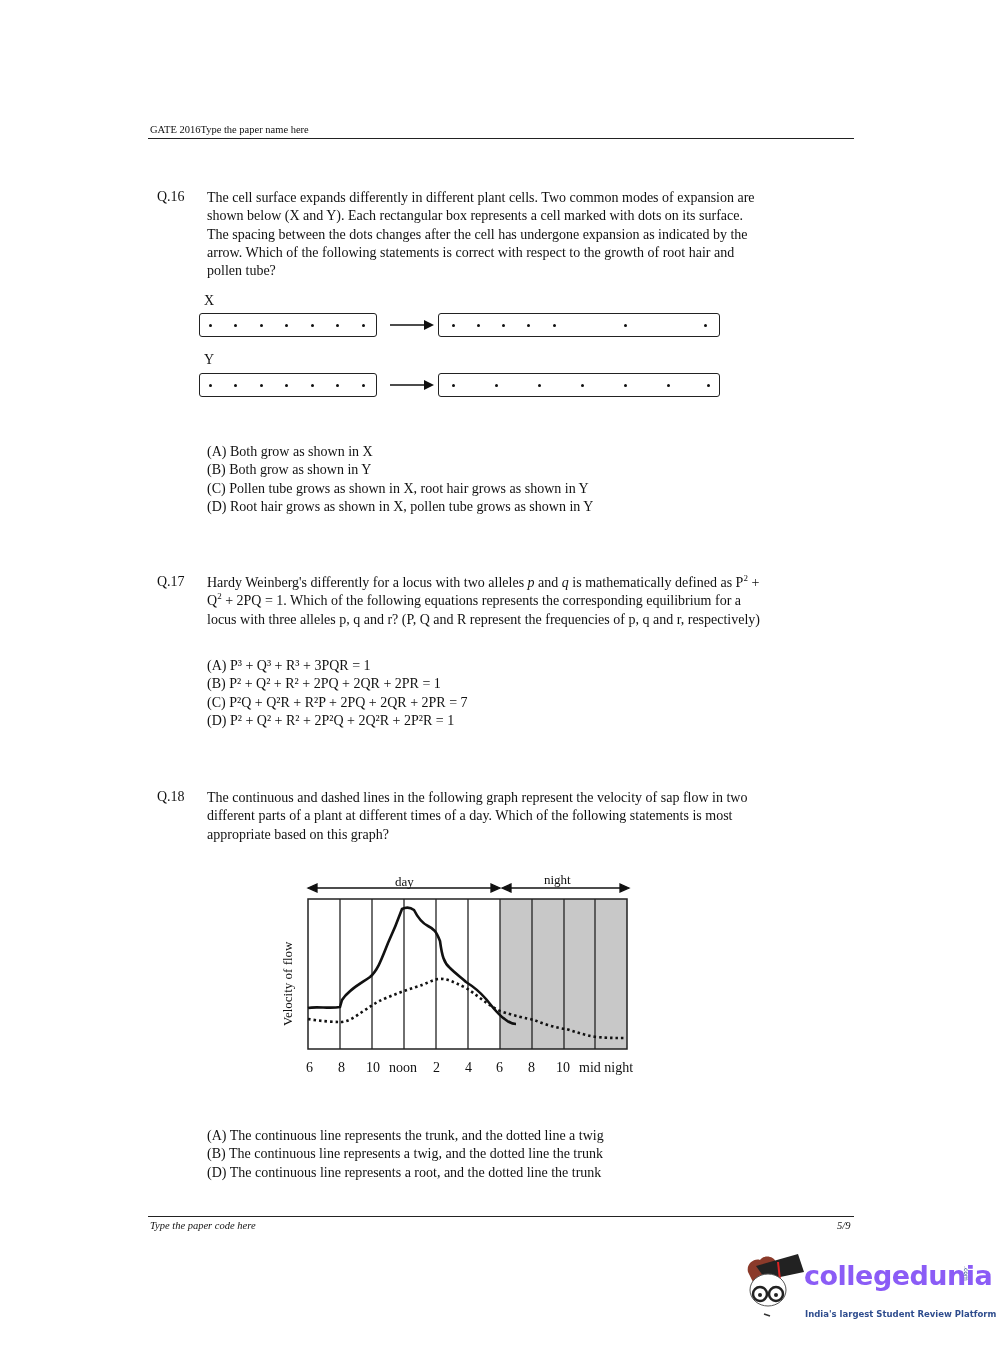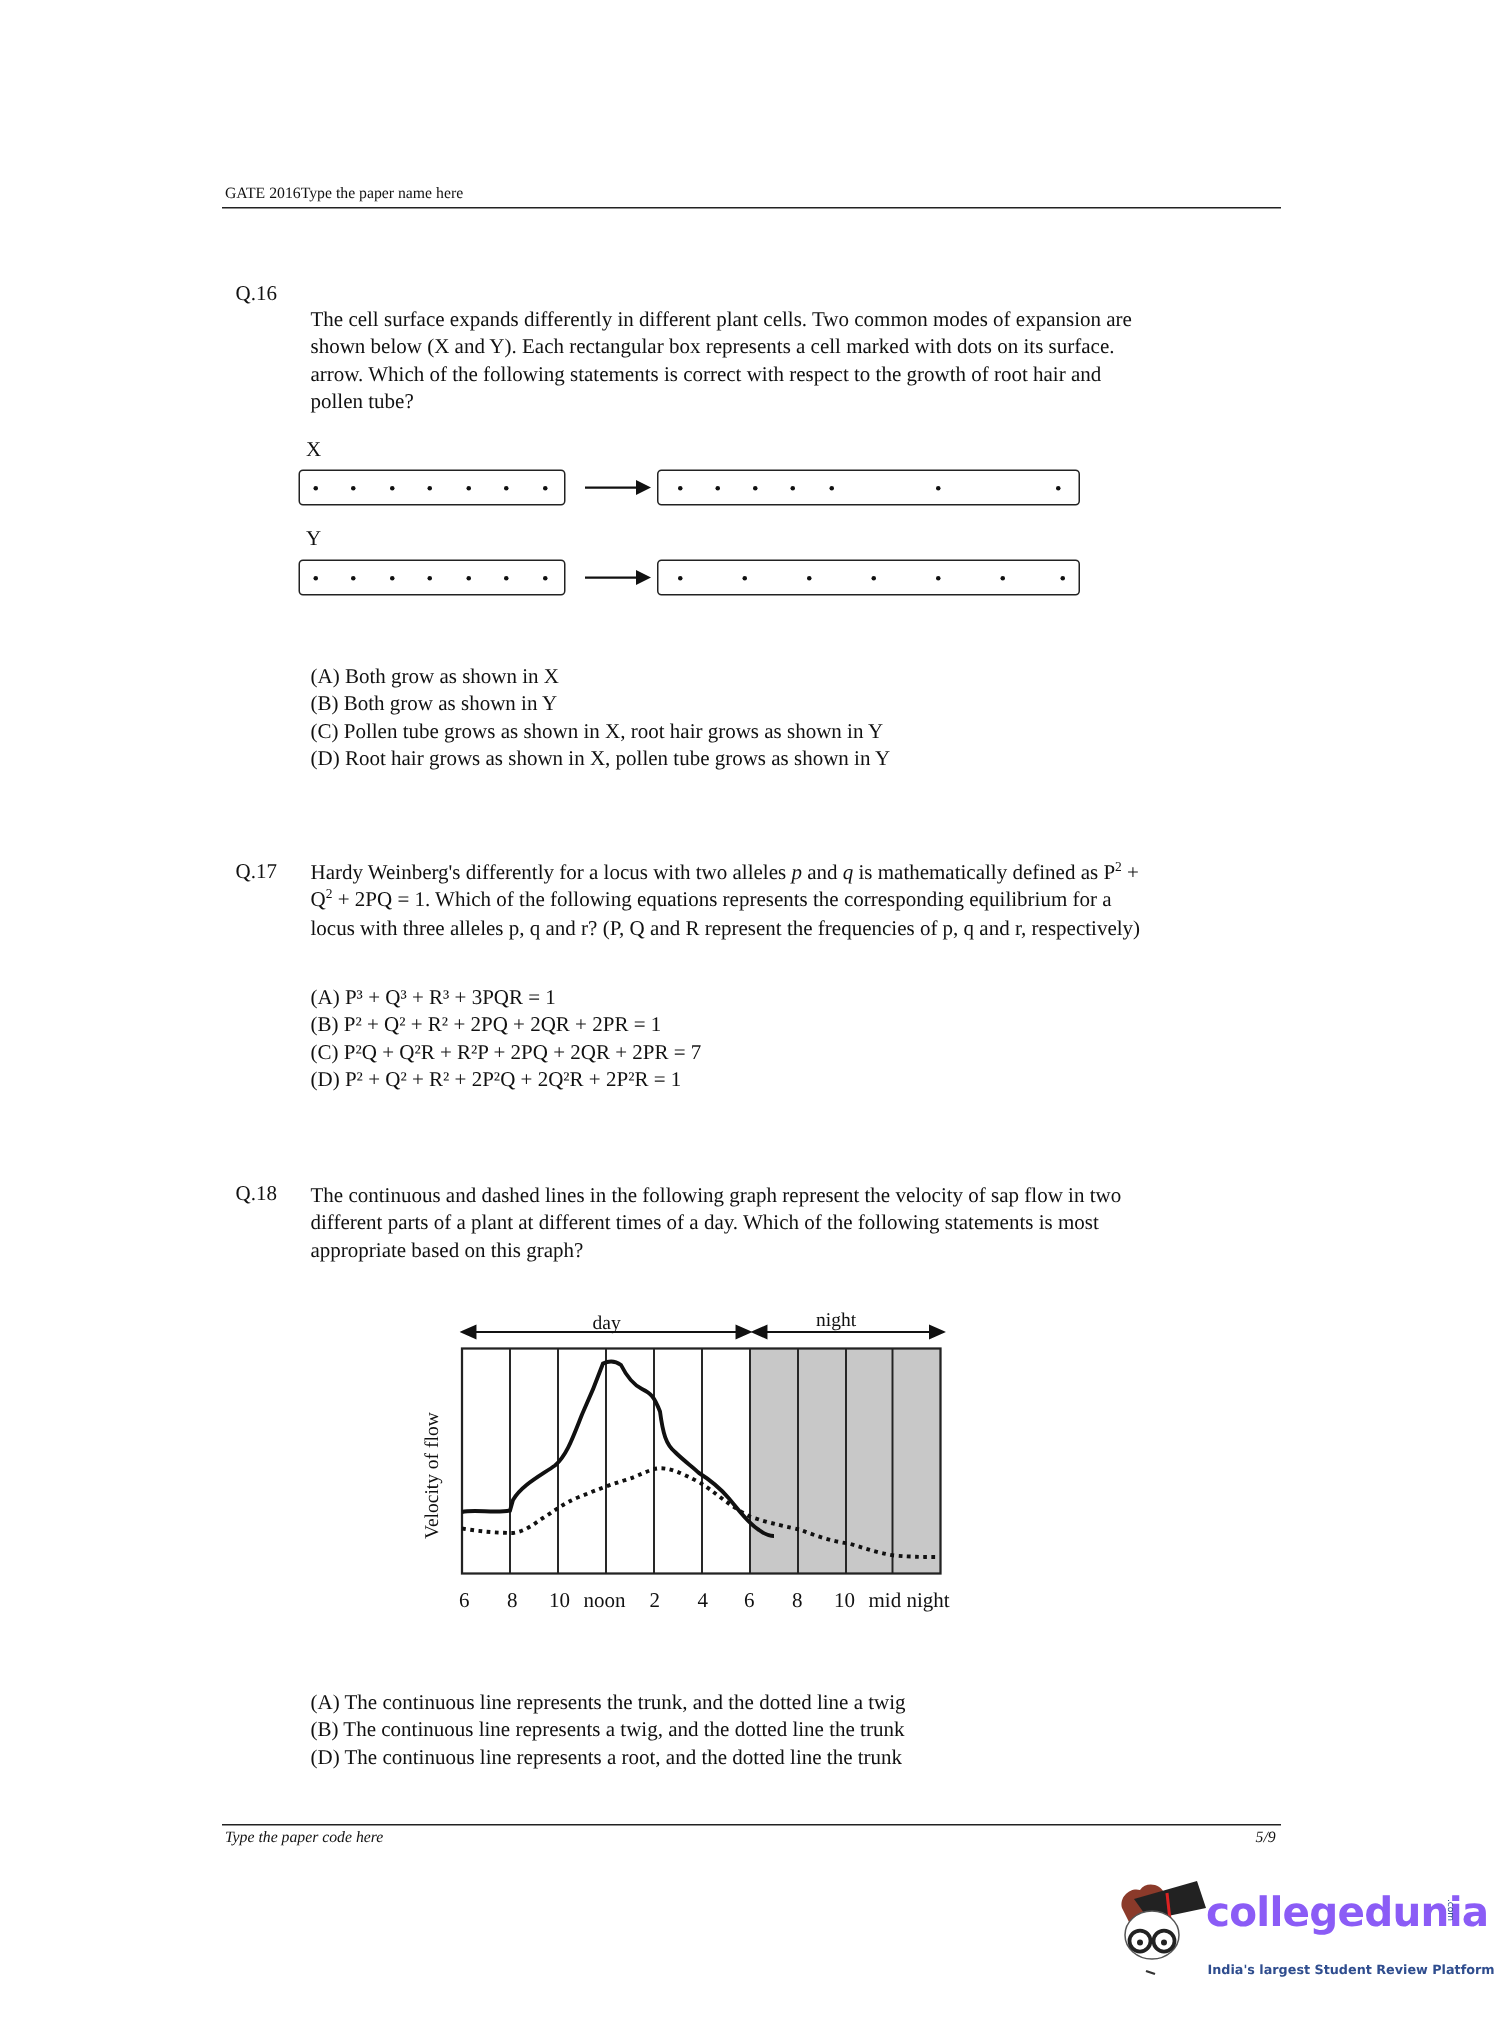"The cell surface expands differently" div.abs { margin-top: 16px -> none }
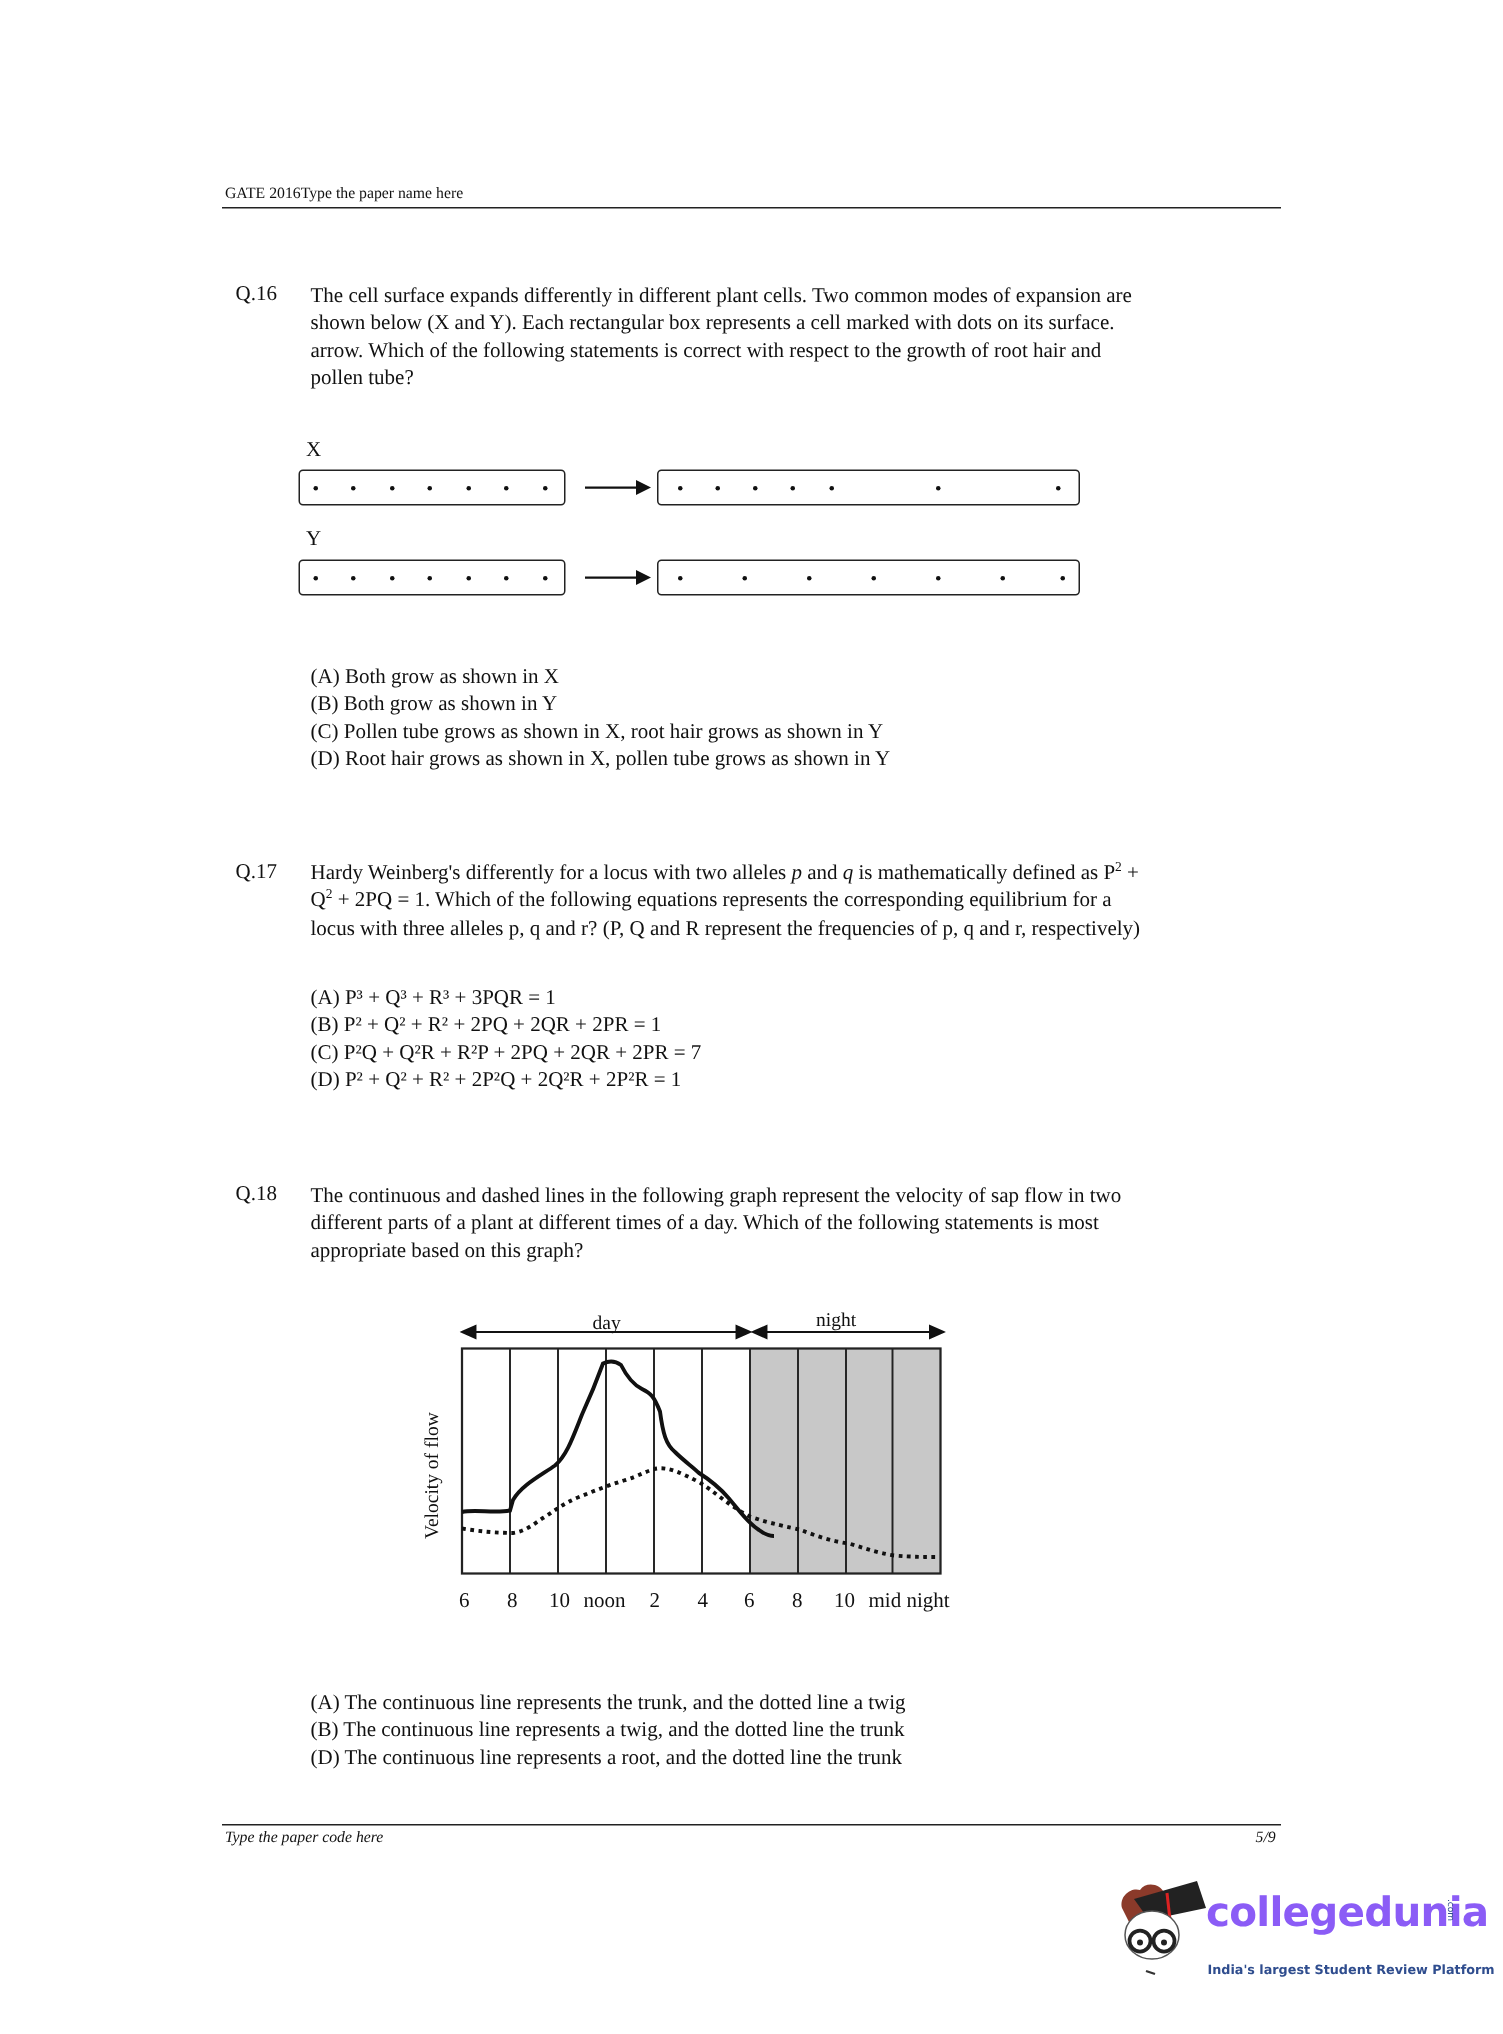"The spacing between the dots" div { html: none -> <div>The spacing between the dots changes after the cell has undergone expansion as indicated by the</div> }
